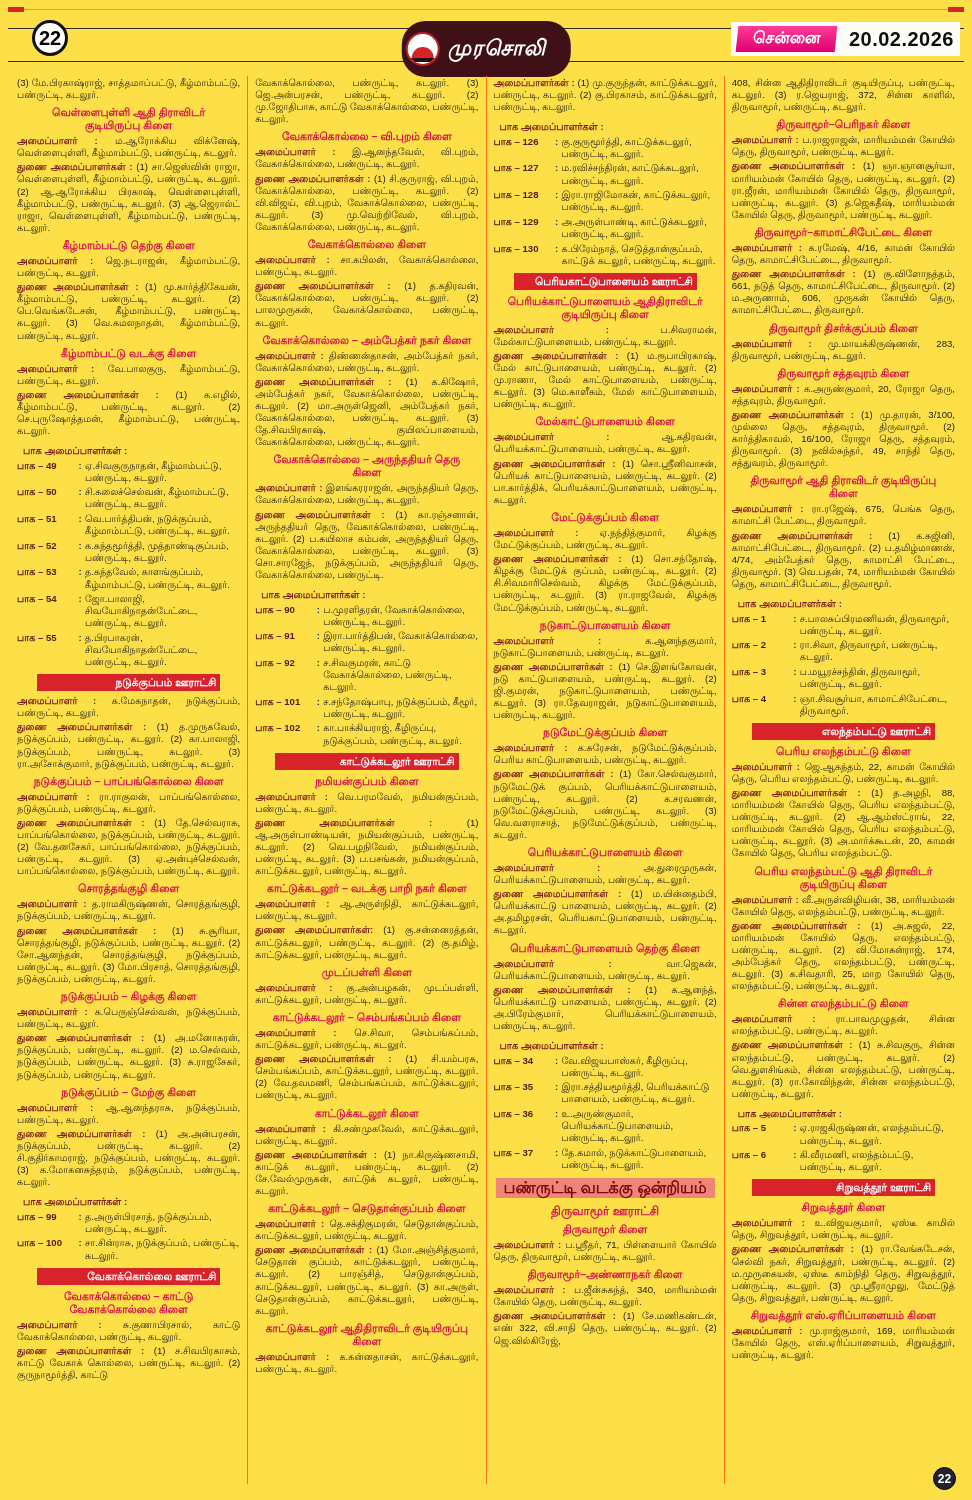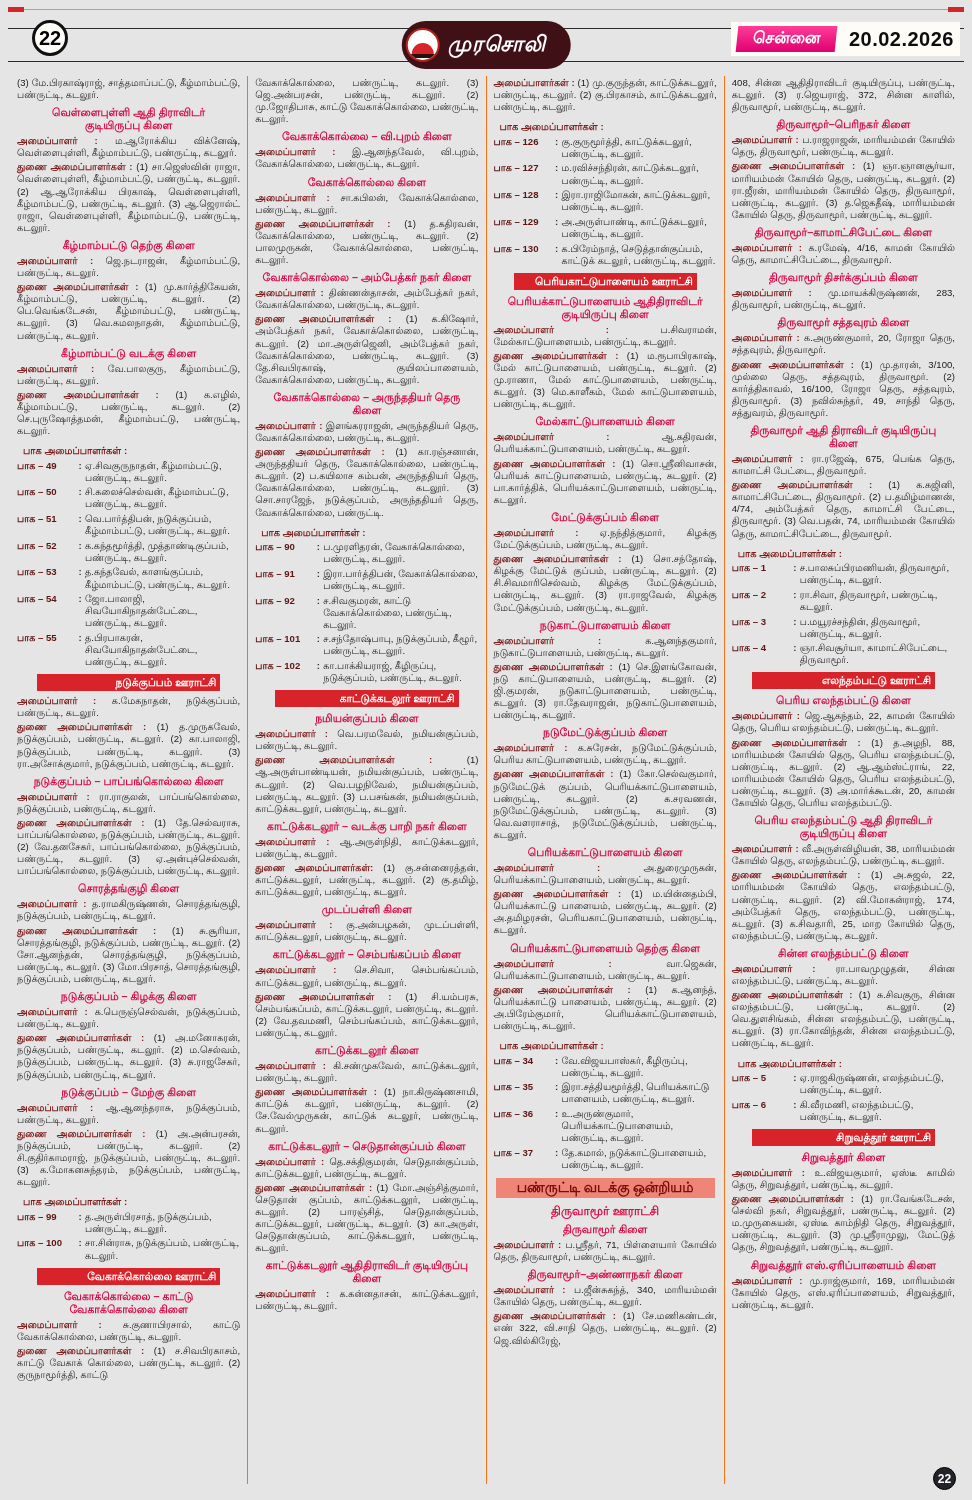"22" .page { background: #e5e5e5 -> #fde047 }
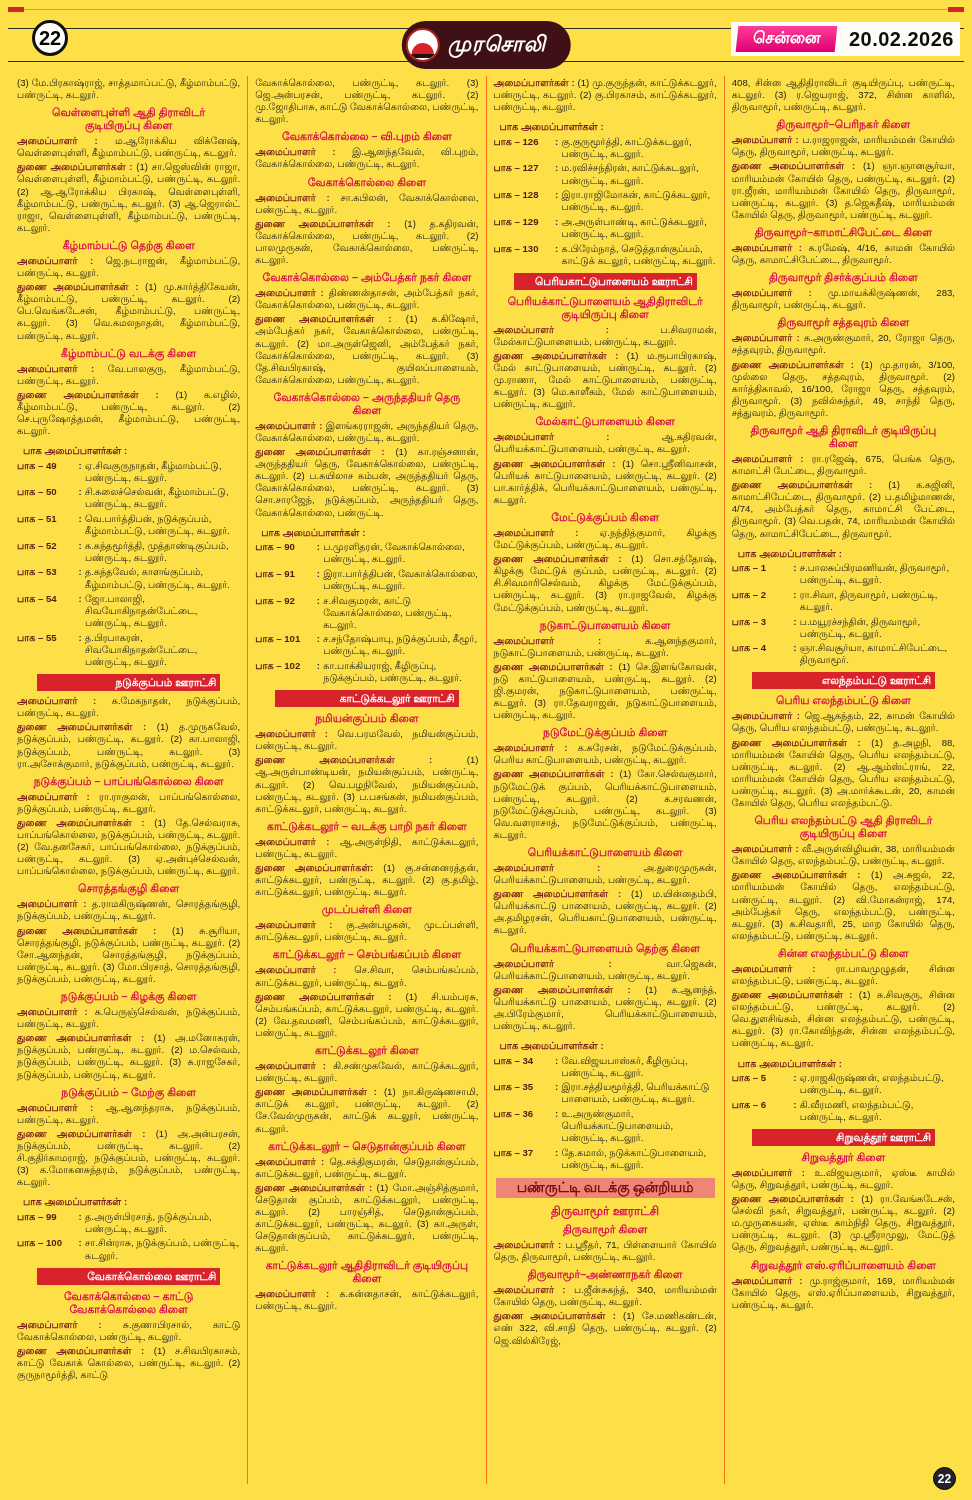"முரசொலி" .masthead { height: 48px -> 56px }
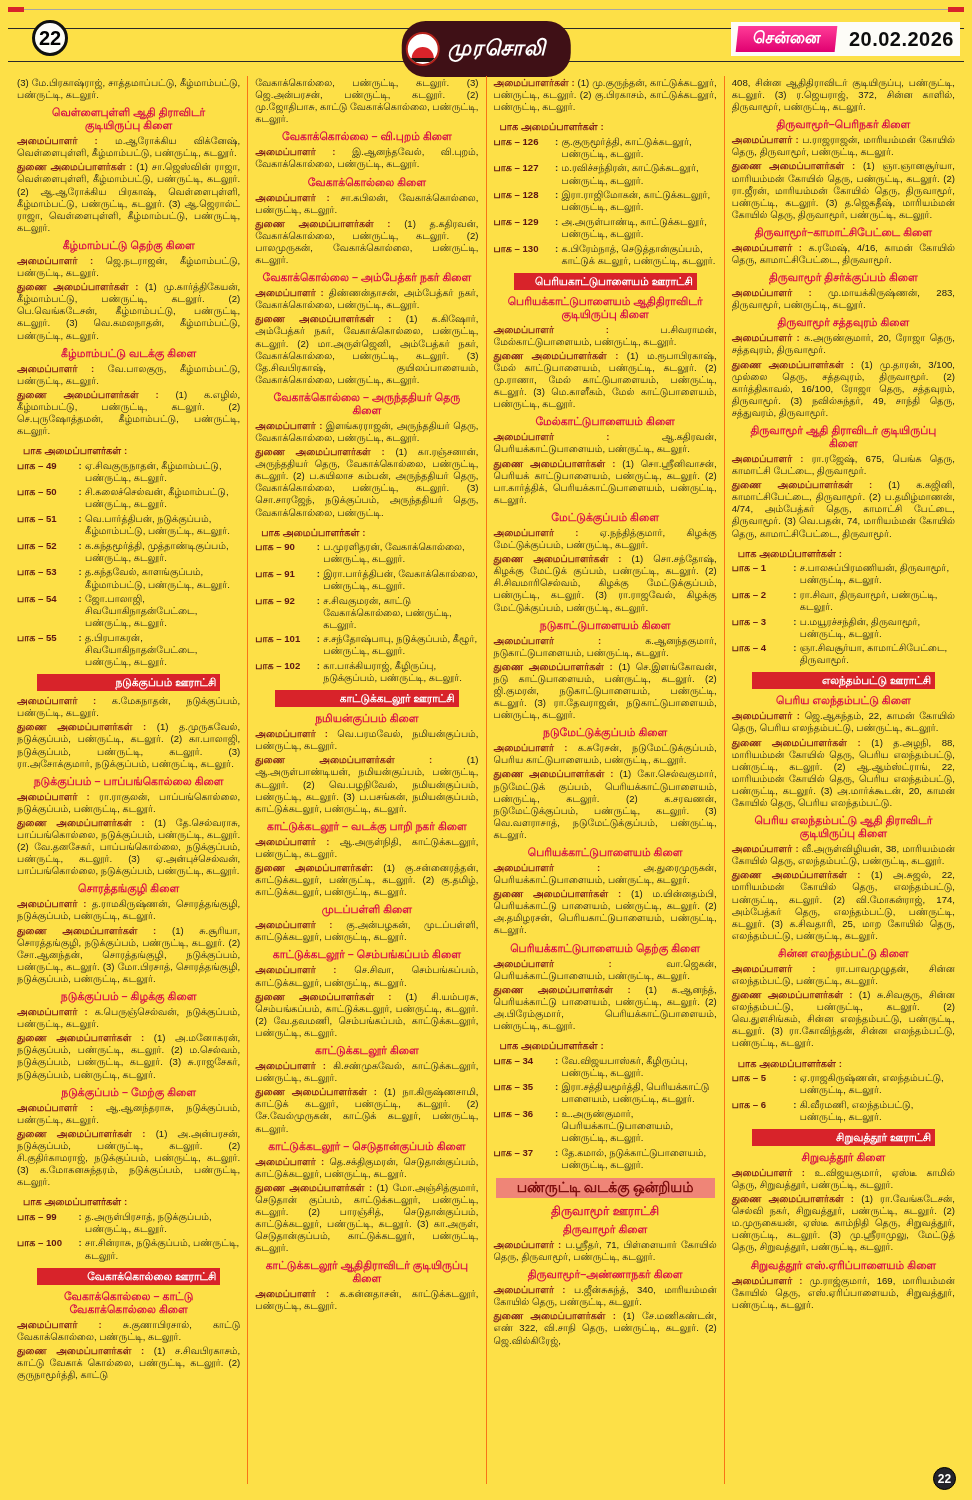"துணை அமைப்பாளர்கள் : (1) சி.குருராஜ்," div.para { html: none -> <div><span>துணை அமைப்பாளர்கள் : </span>(1) சி.குருராஜ், வி.புறம், வேகாக்கொல்லை, பண்ருட்டி, கடலூர். (2) வி.விஜய், வி.புறம், வேகாக்கொல்லை, பண்ருட்டி, கடலூர். (3) மு.வெற்றிவேல், வி.புறம், வேகாக்கொல்லை, பண்ருட்டி, கடலூர்.</div> }
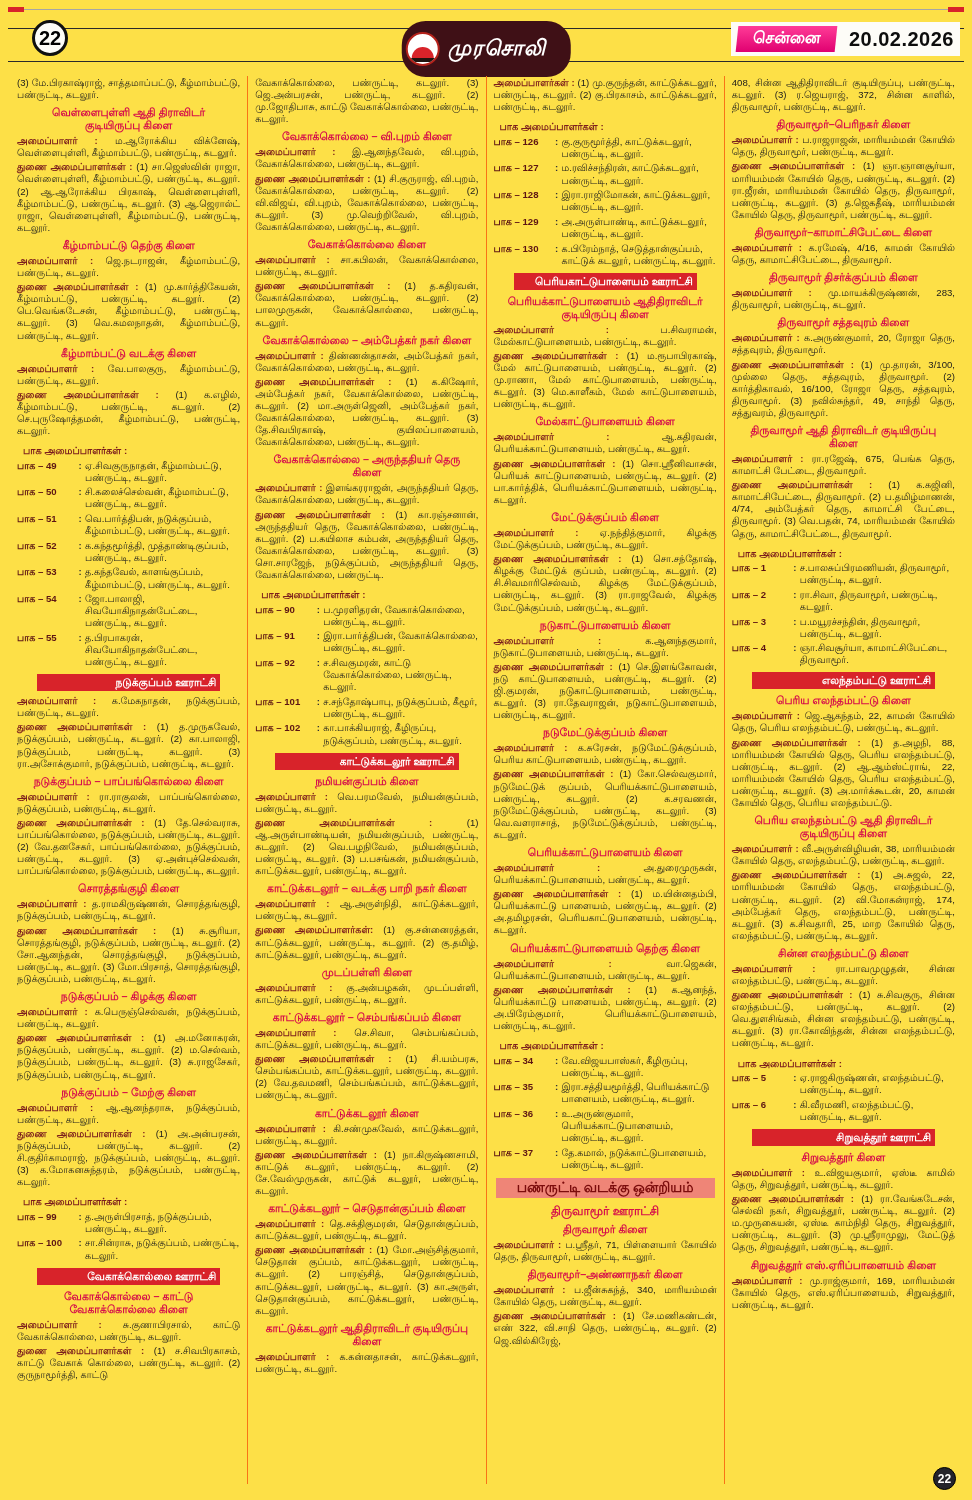"துணை அமைப்பாளர்கள் : (1) கு.விளோநத்தம்," div.para { html: none -> <div><span>துணை அமைப்பாளர்கள் : </span>(1) கு.விளோநத்தம், 661, நடுத் தெரு, காமாட்சிபேட்டை, திருவாமூர். (2) ம.அருணாம், 606, முருகன் கோயில் தெரு, காமாட்சிபேட்டை, திருவாமூர்.</div> }
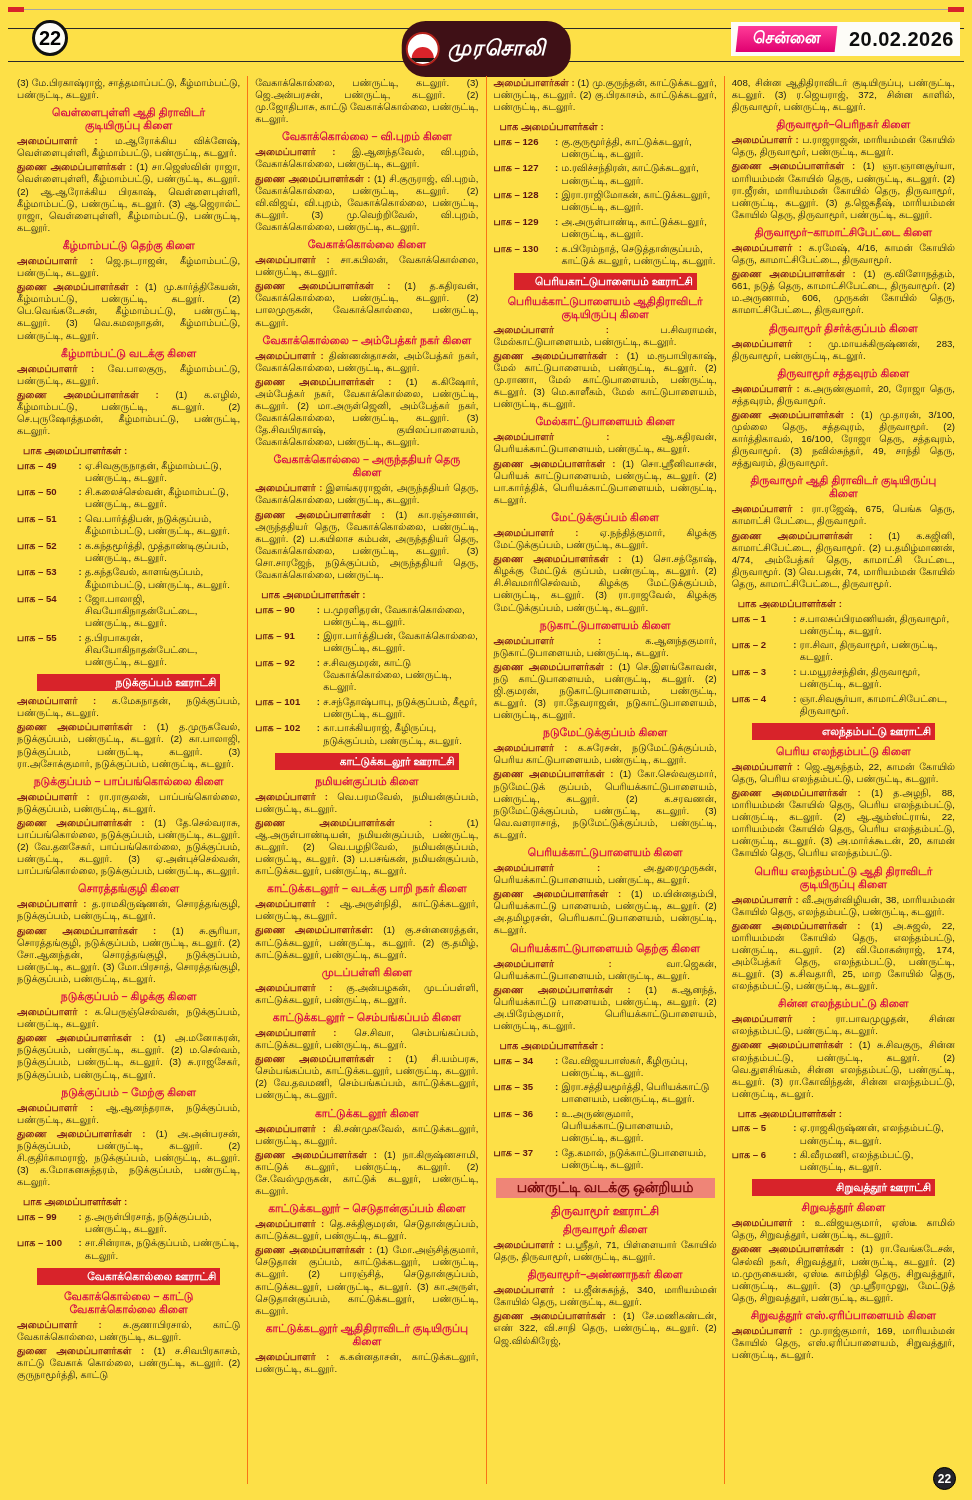"பண்ருட்டி வடக்கு ஒன்றியம்" .union { font-family: Liberation Serif, serif -> none; font-size: 14px -> 16px }
